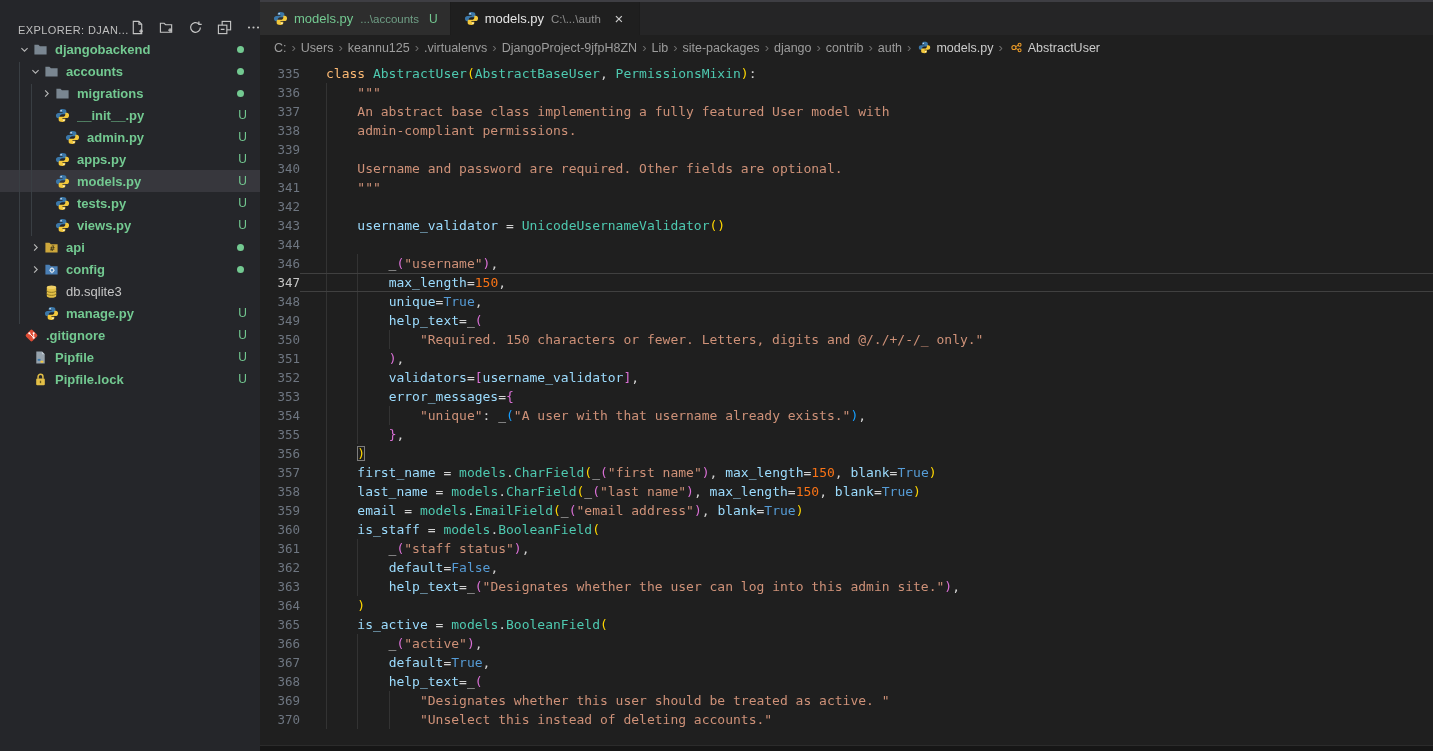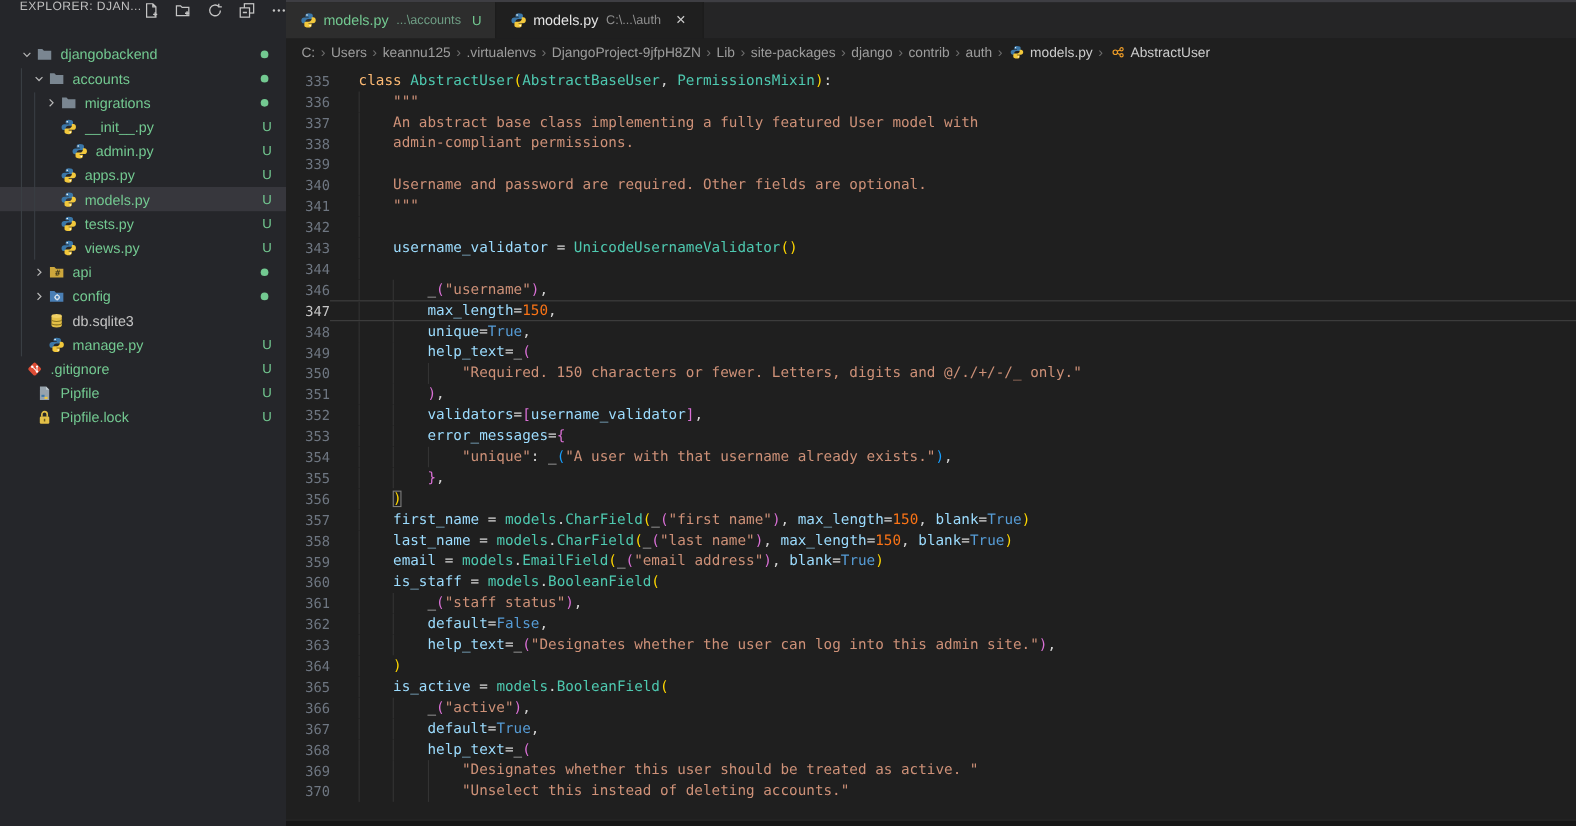"EXPLORER: DJAN..." #explorer-header { align-items: flex-start -> flex-end }
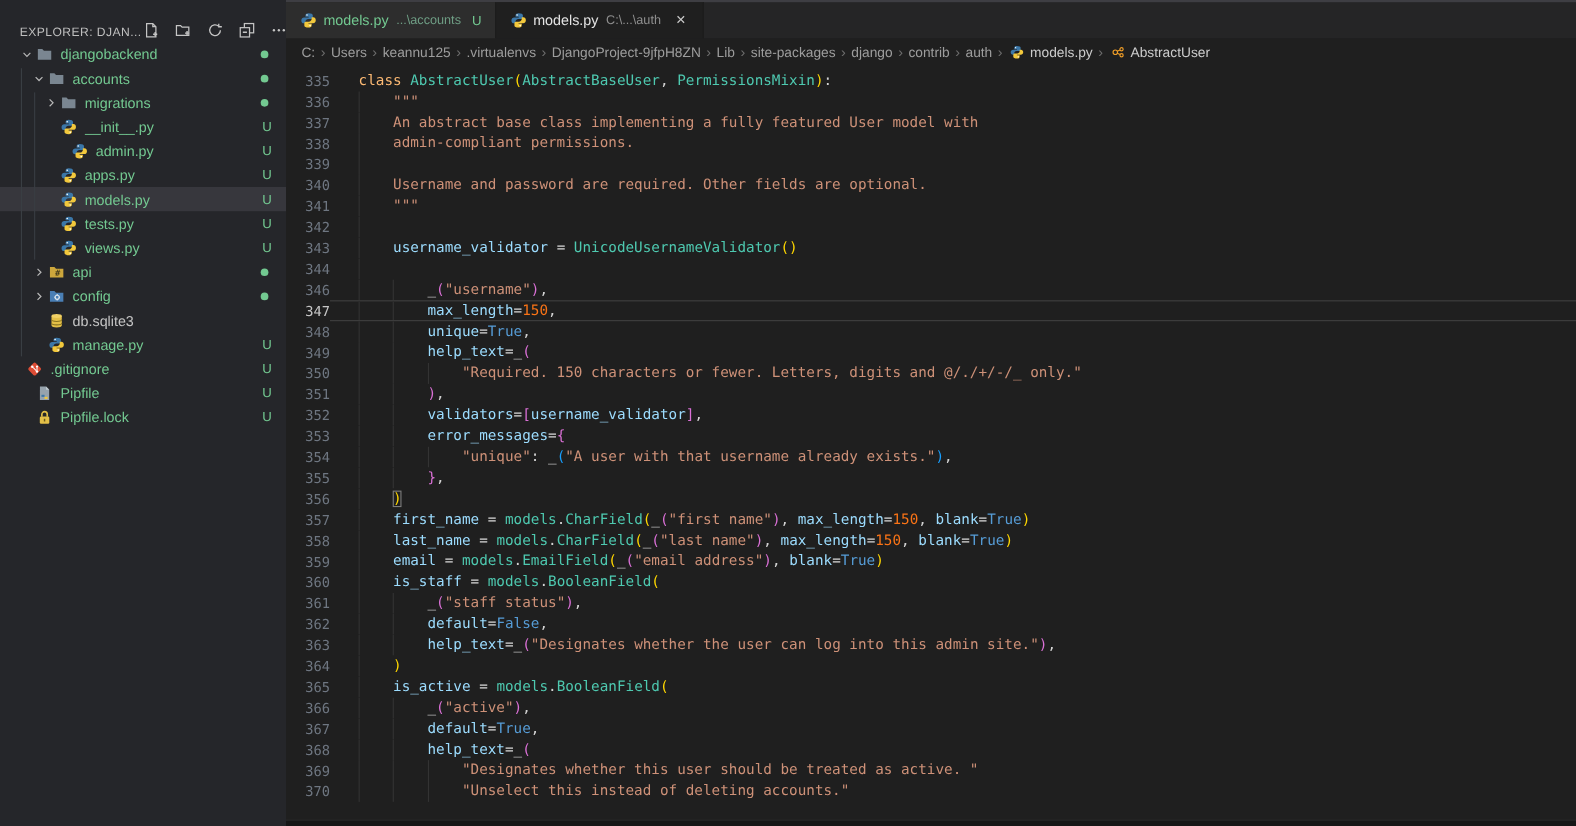"djangobackend" .lbl-green { font-weight: none -> bold }
